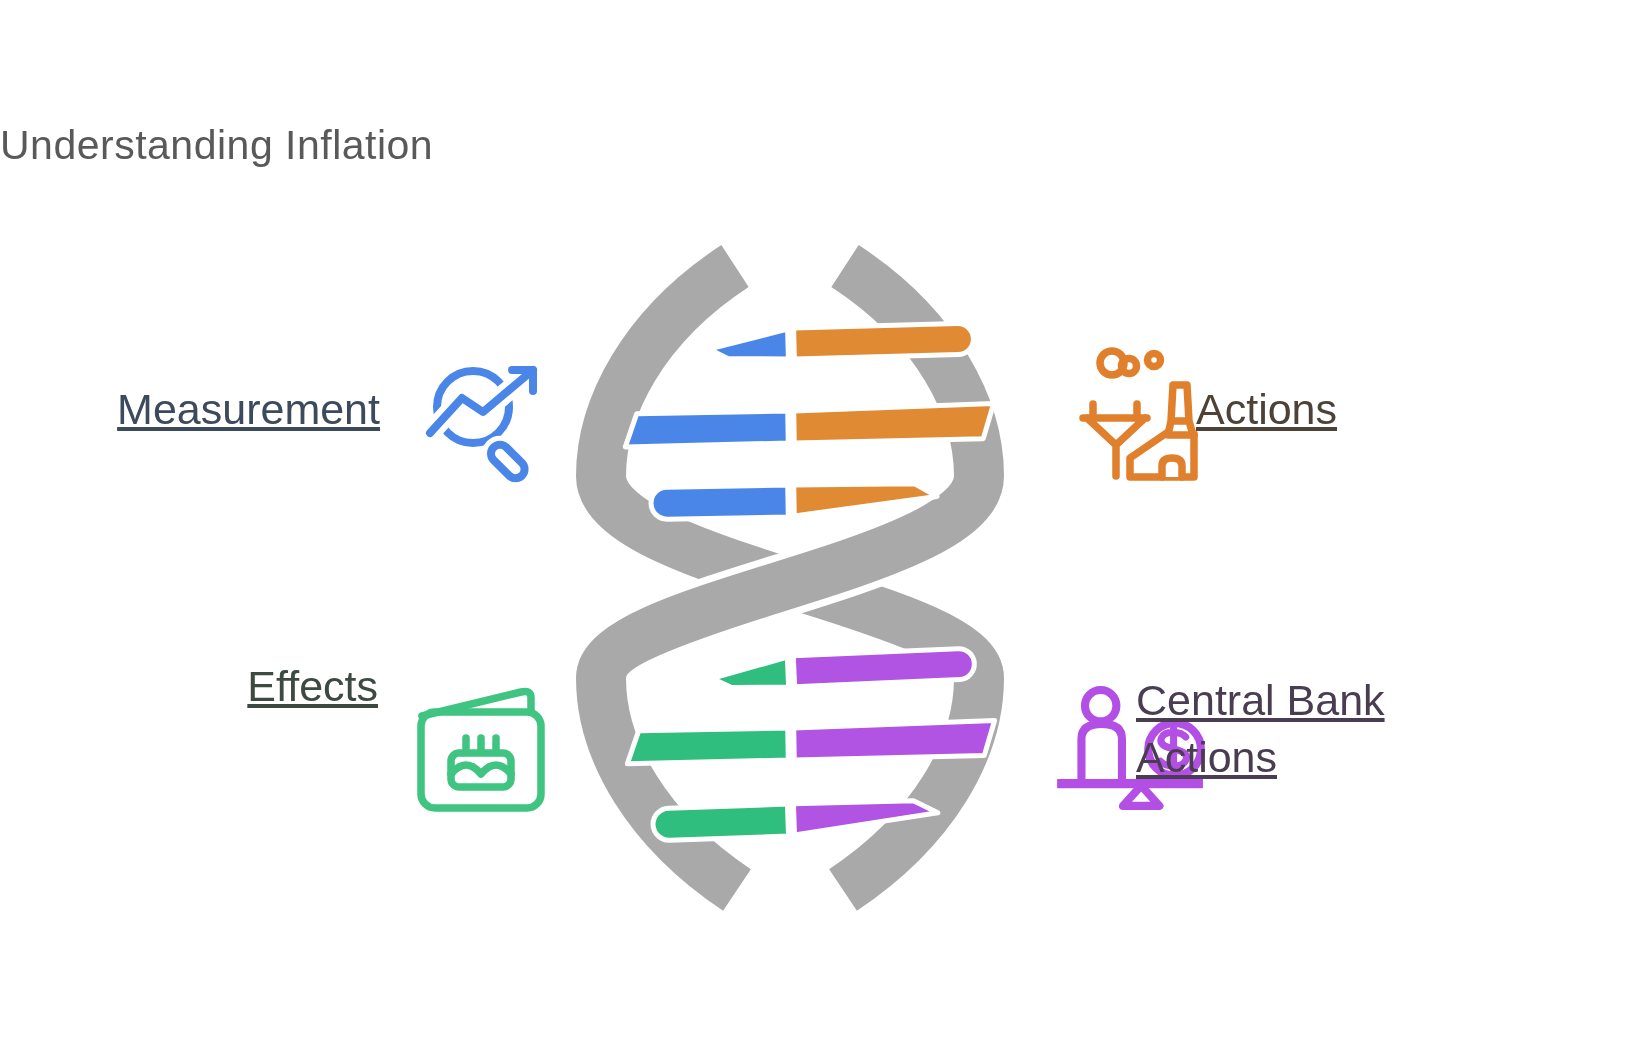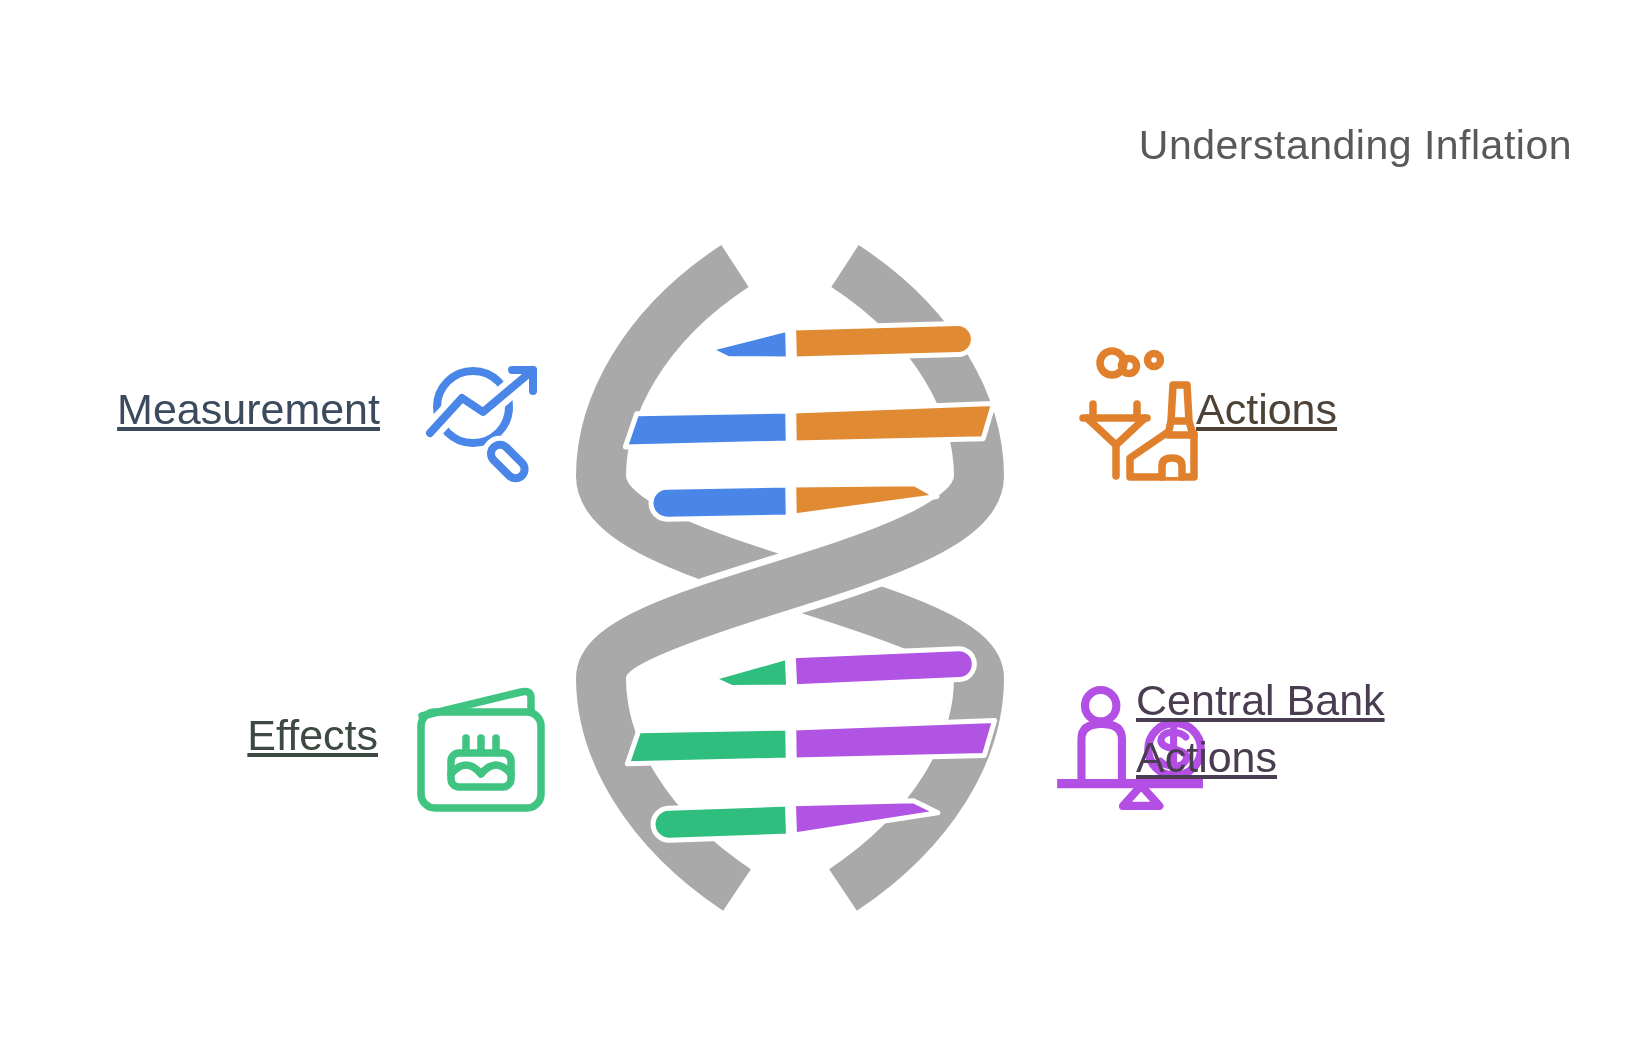"Understanding Inflation" .title { text-align: right -> left }
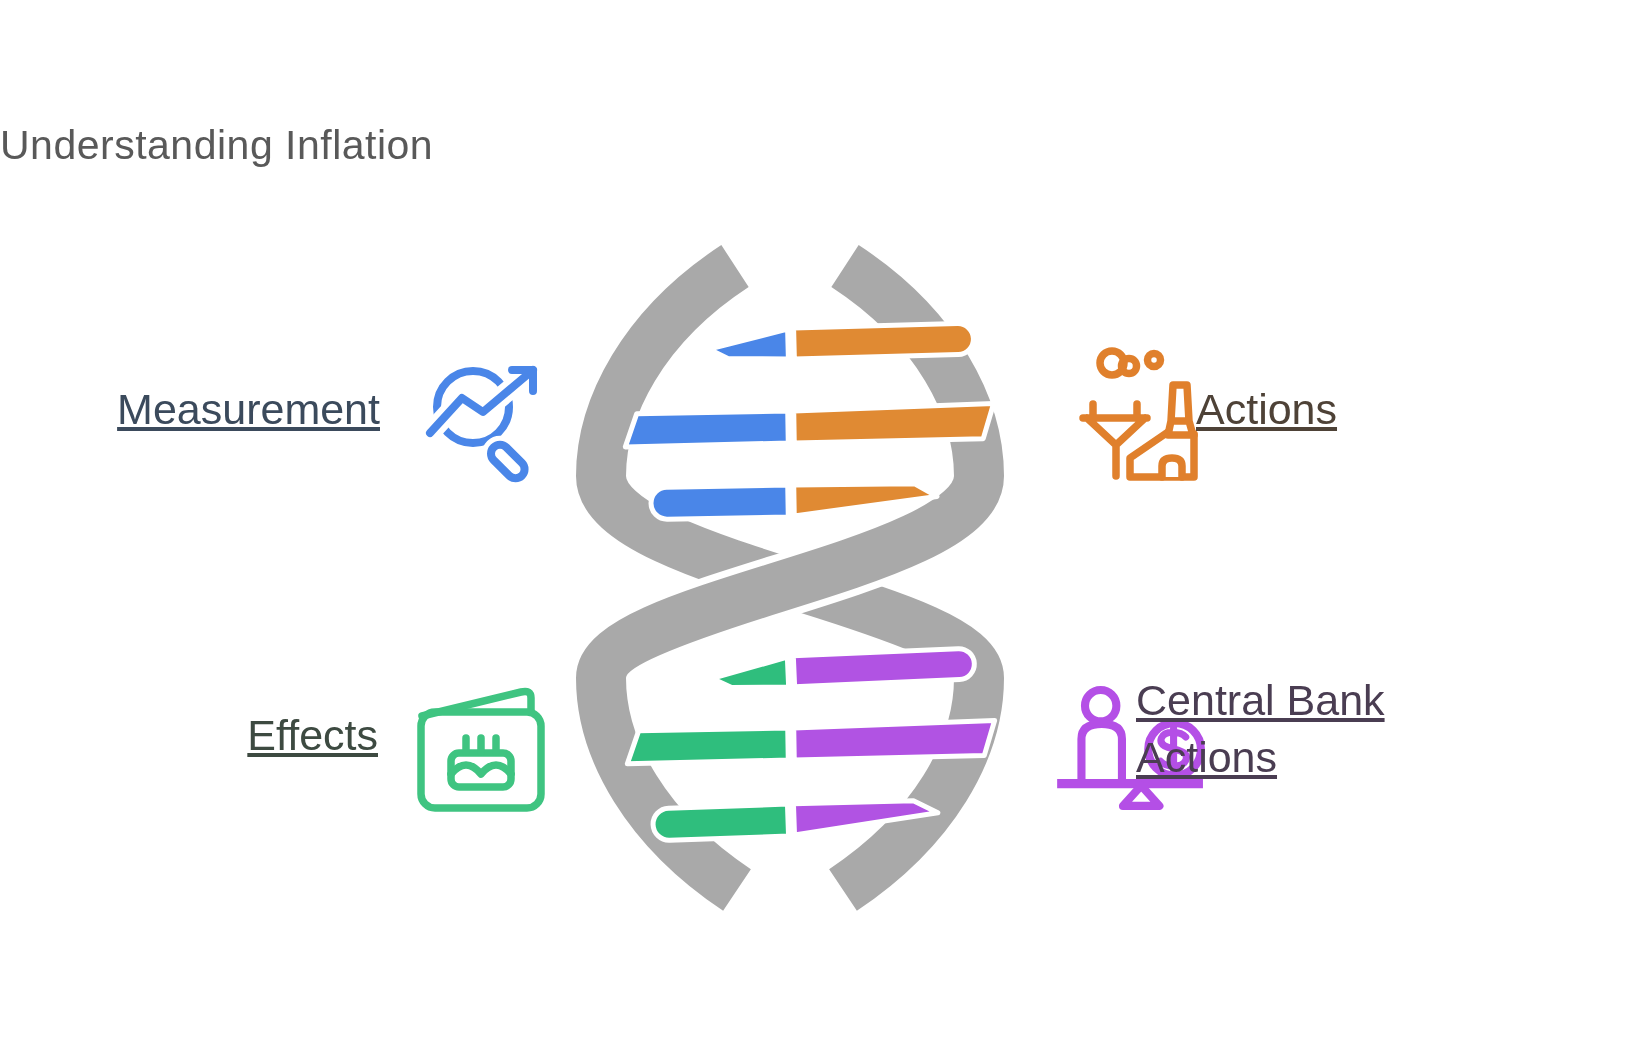"Effects" .label-effects { top: 711px -> 662px }
